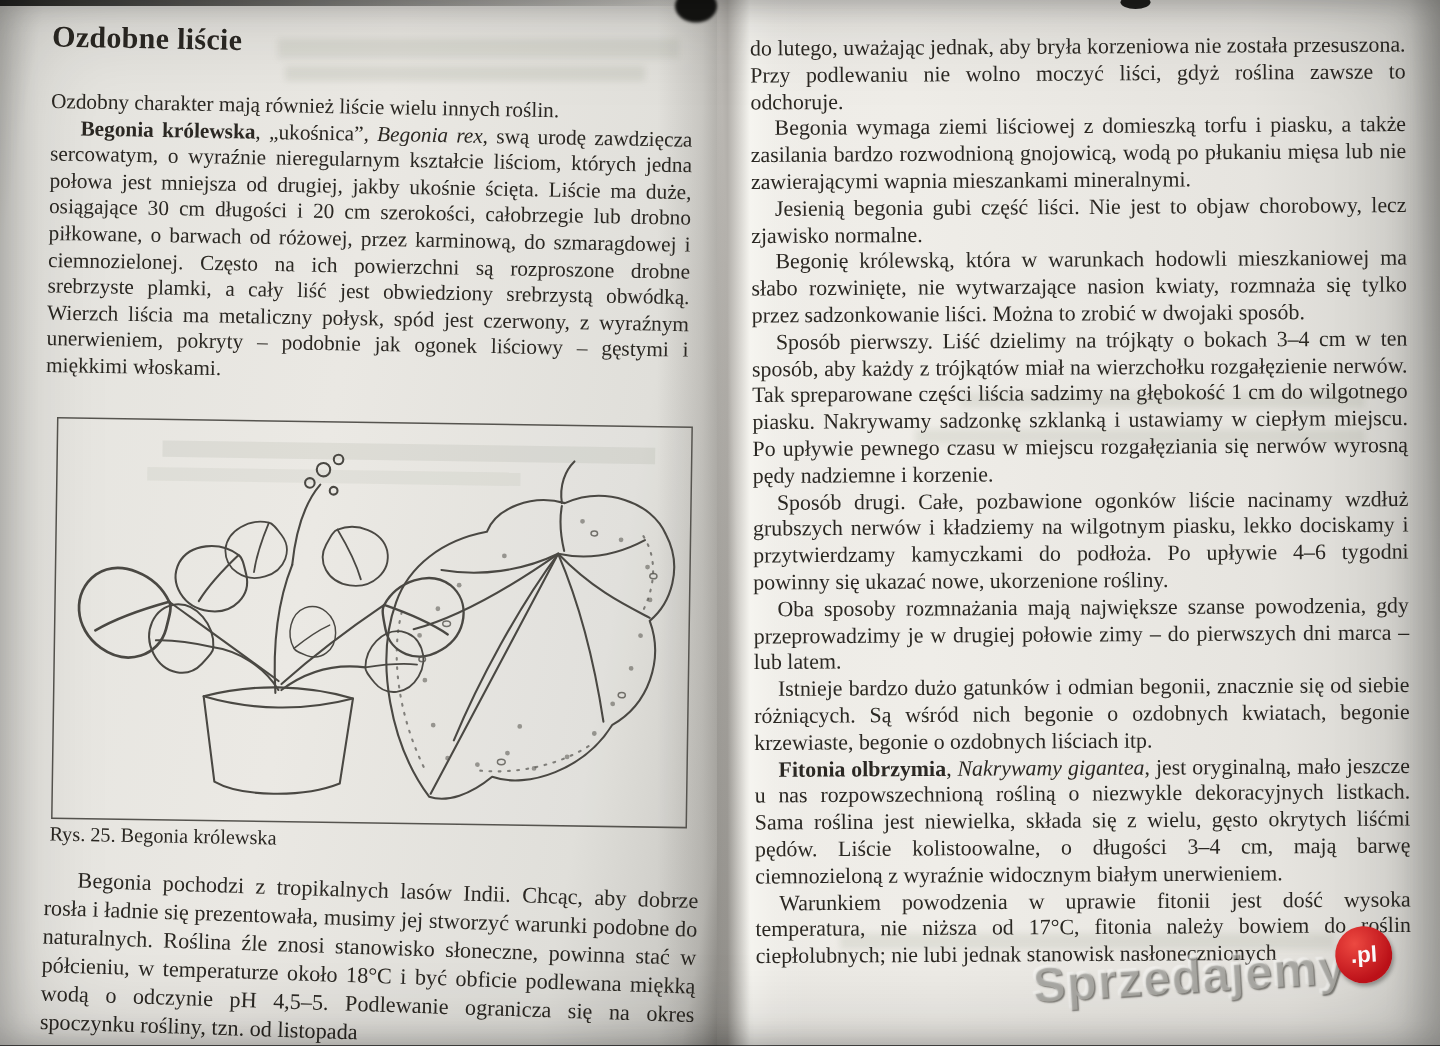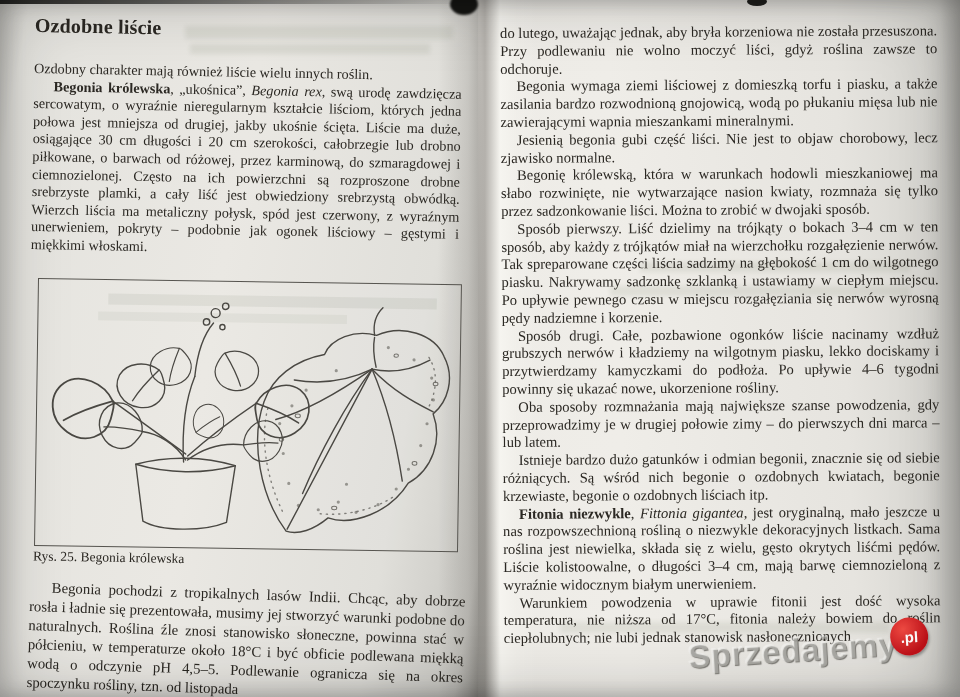"Fitonia niezwykle" b.run { text: niezwykle -> olbrzymia }
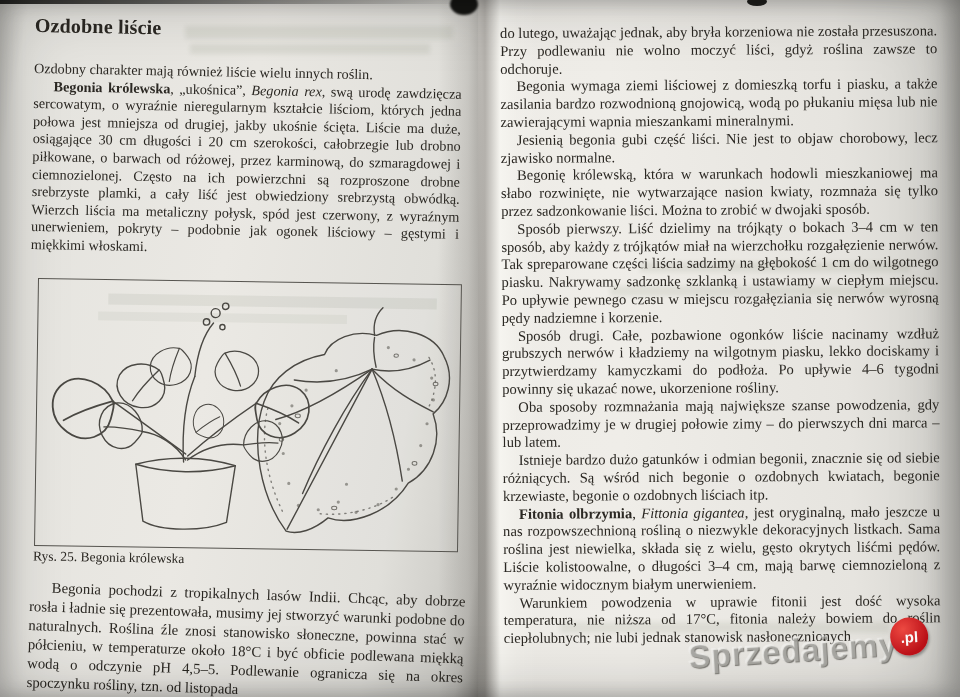"Fittonia gigantea" i.run { text: Fittonia -> Nakrywamy }
